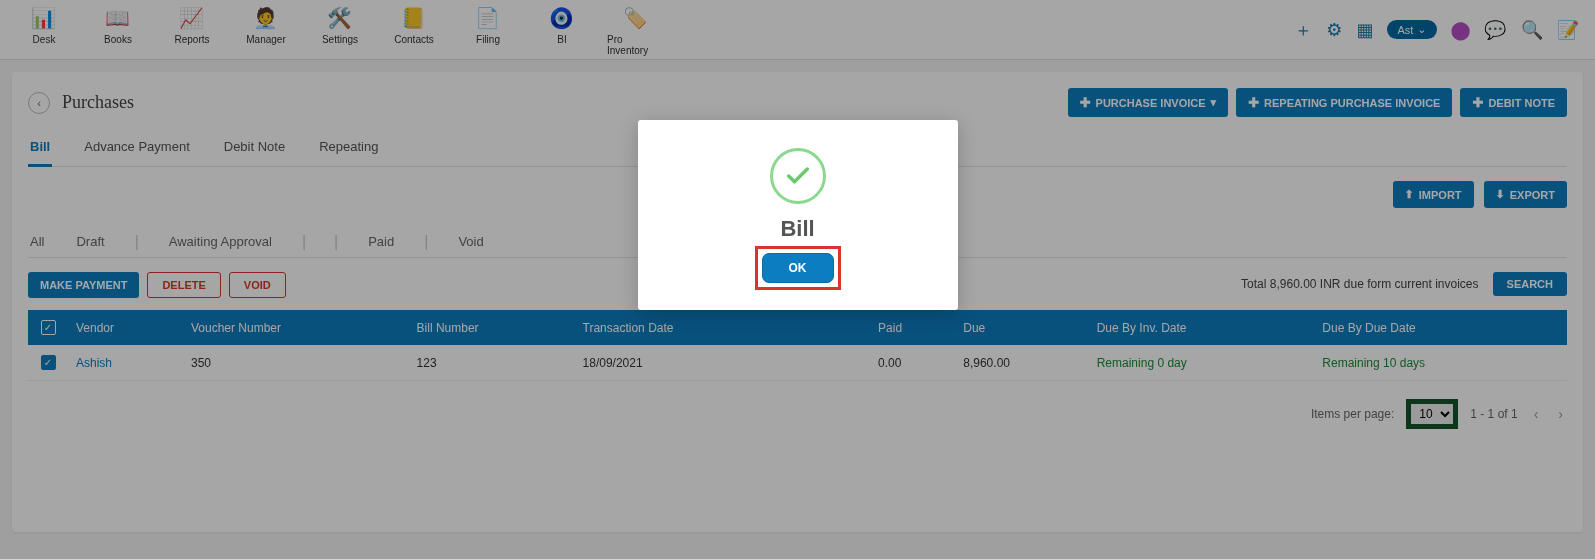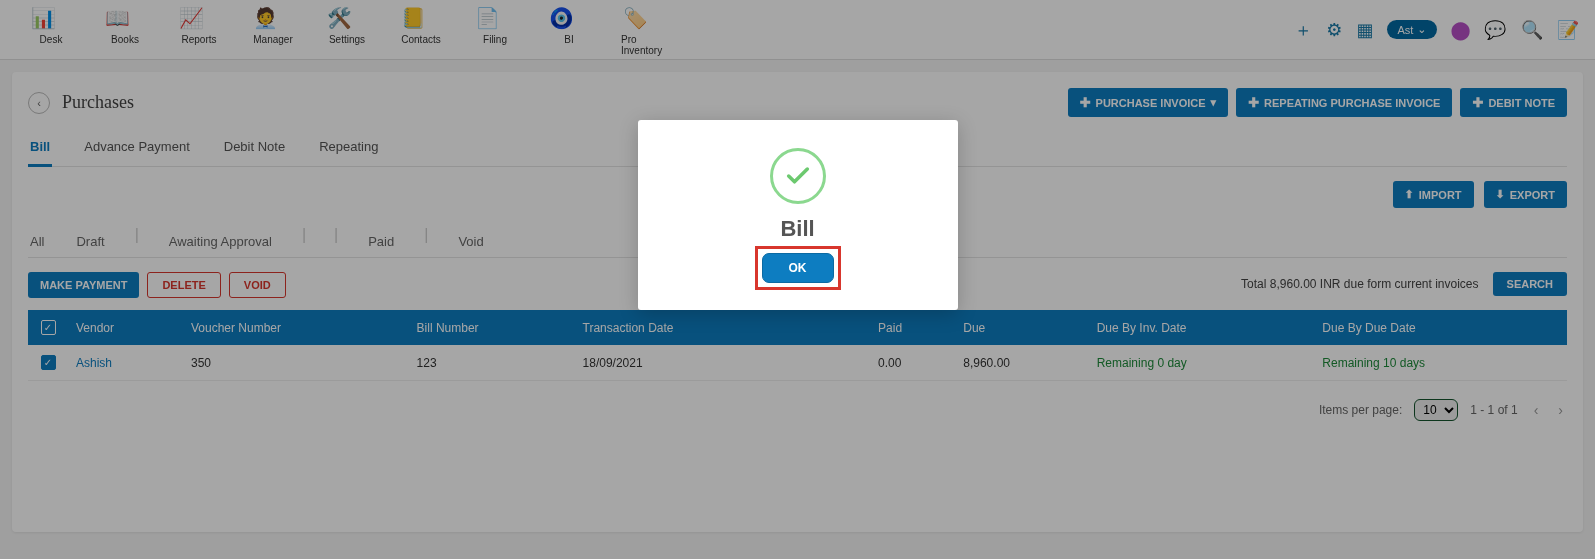"Desk" .topbar-item .label { margin-left: 14px -> none }
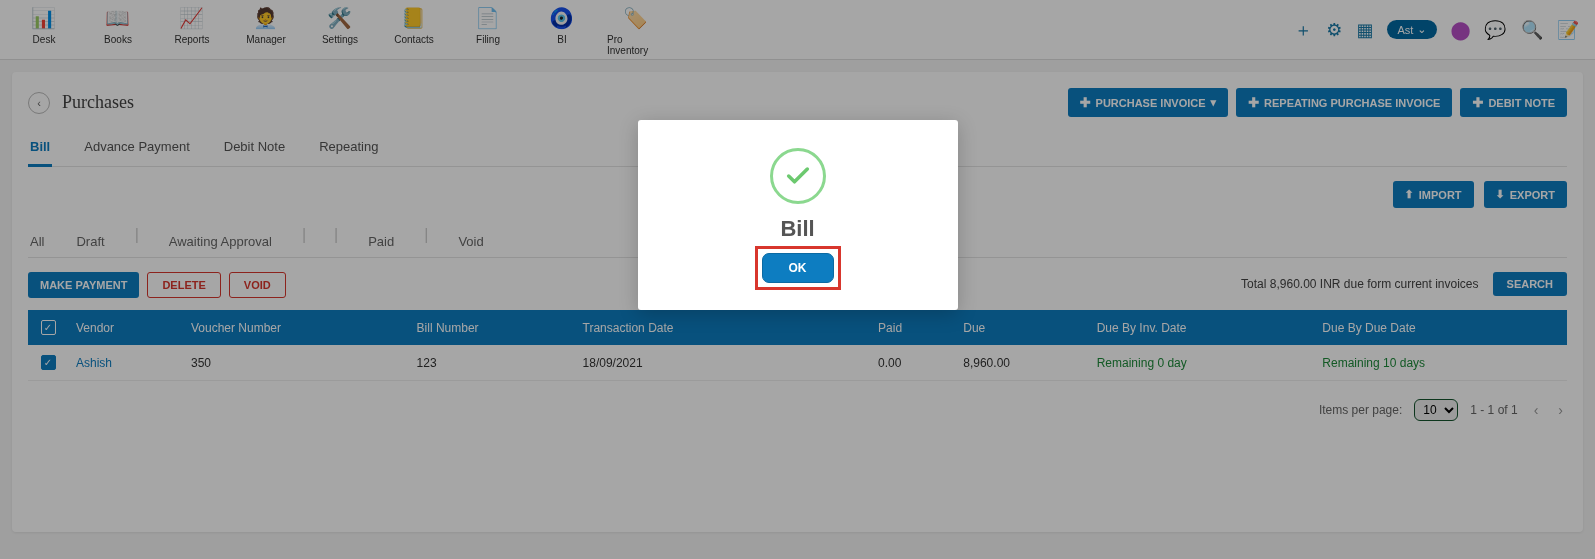"All" .sub-tabs { align-items: none -> center }
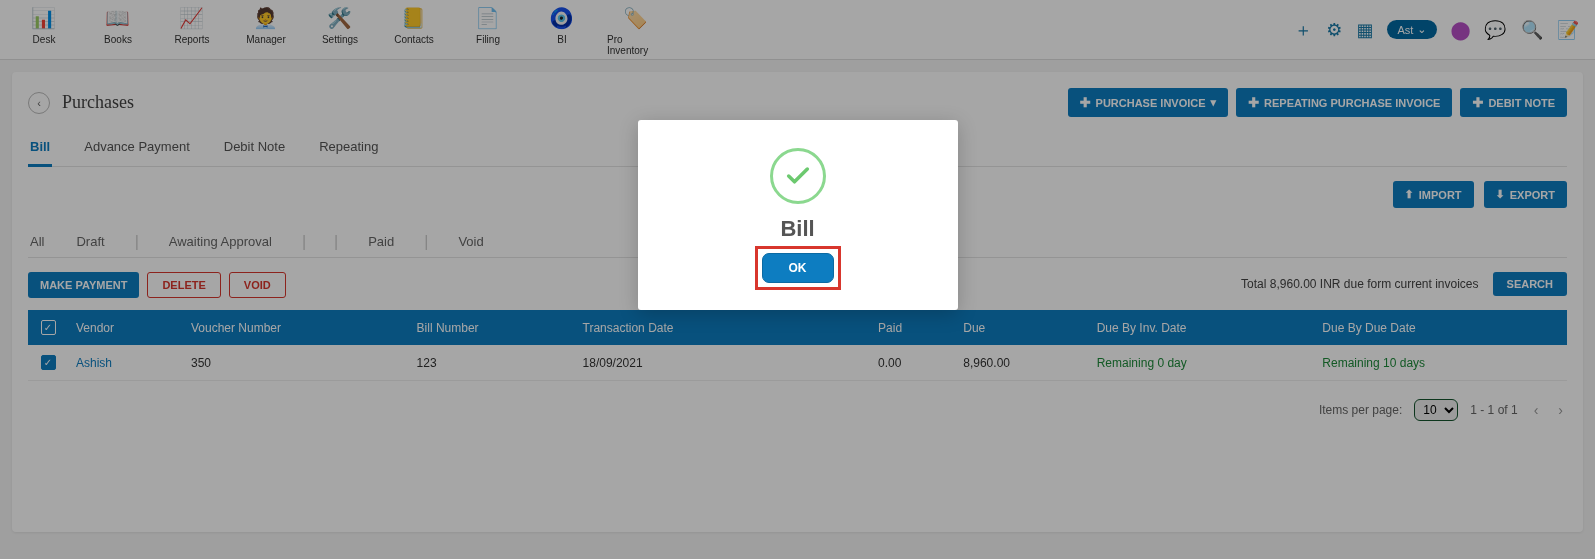"10" .pager select { border: 1px solid #14532d -> 5px solid #14532d; border-radius: 6px -> 0 }
